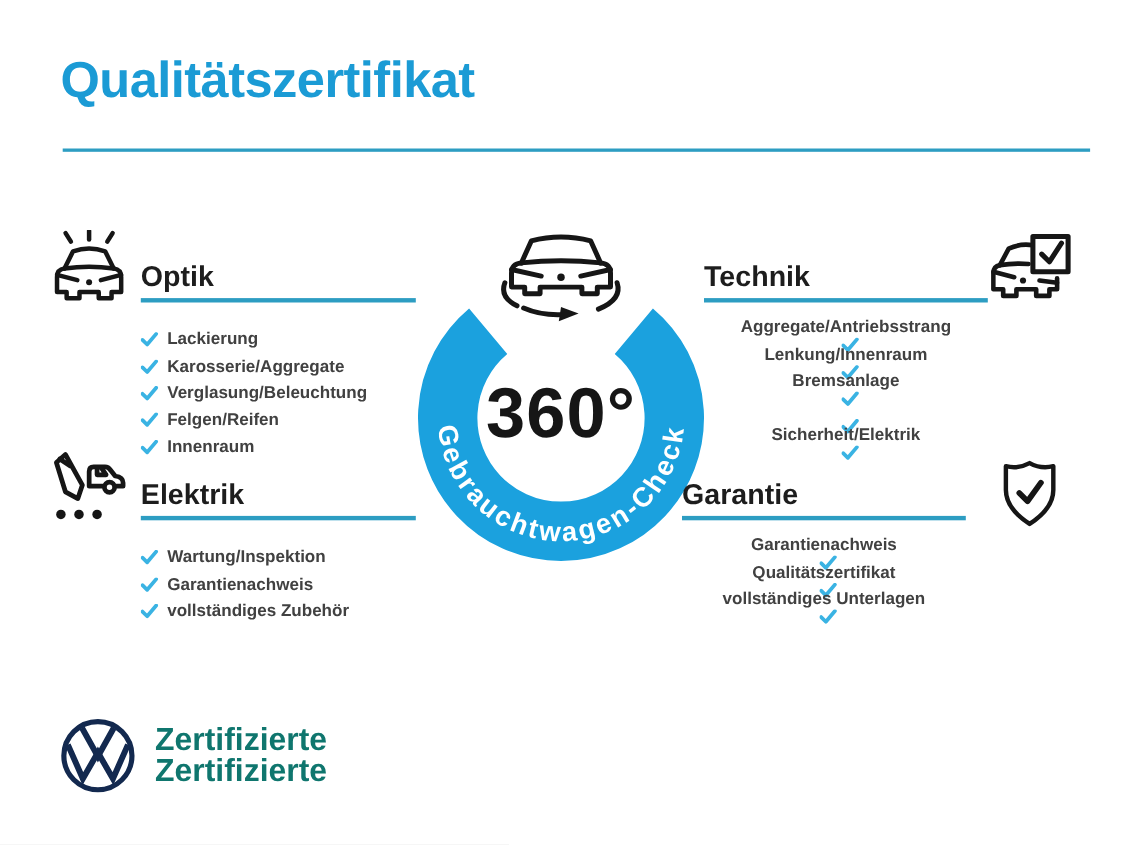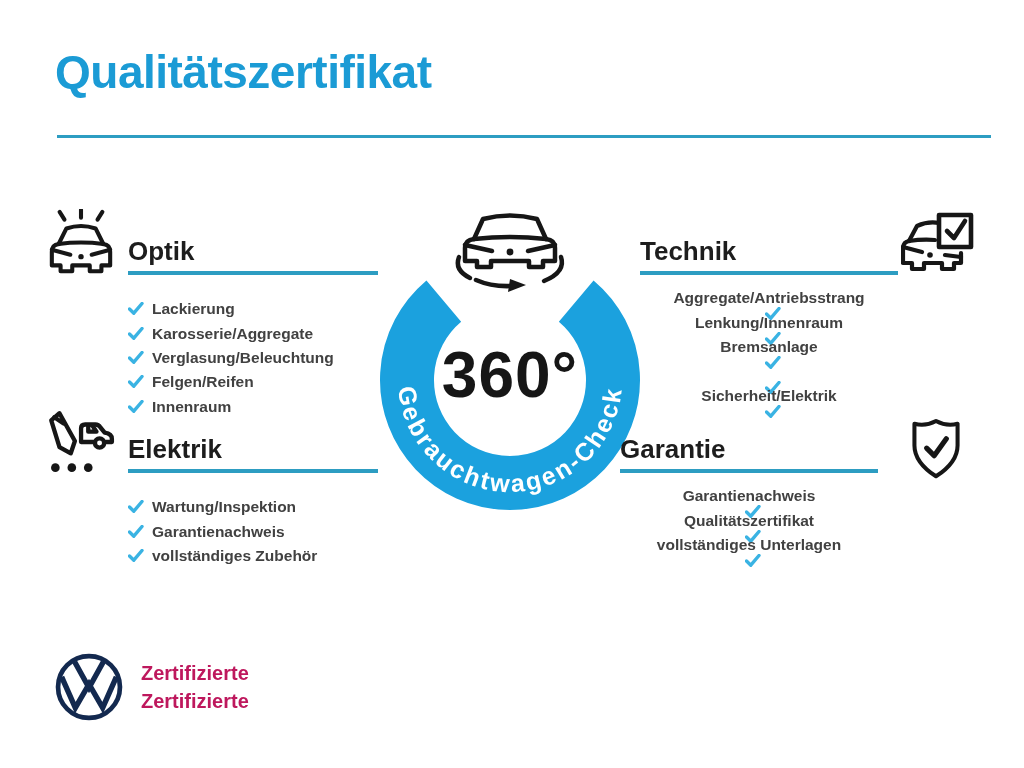"Zertifizierte" .footer-text { color: #be185d -> #0f766e; font-size: 20px -> 29px }
